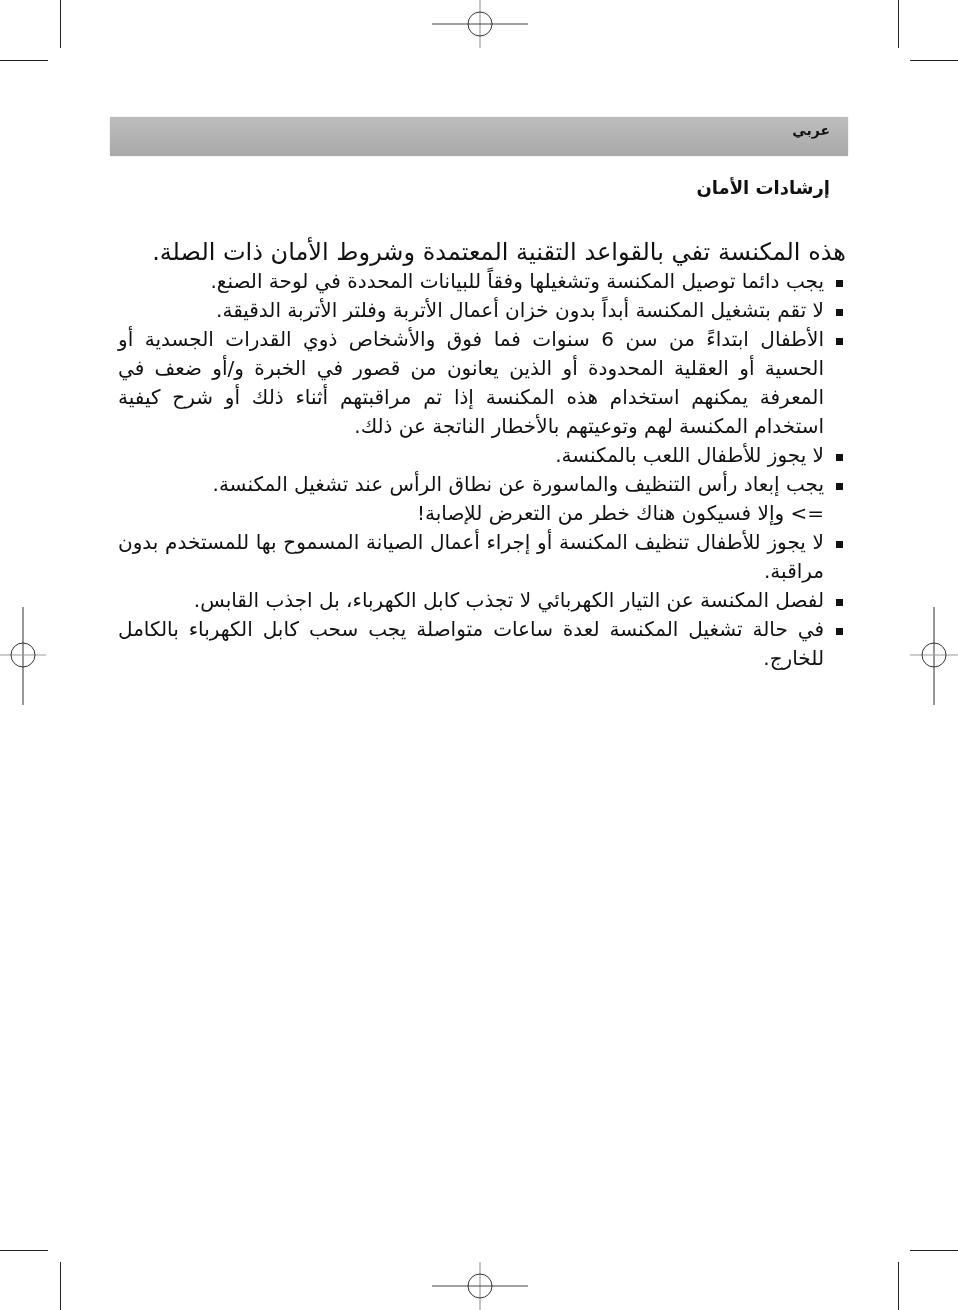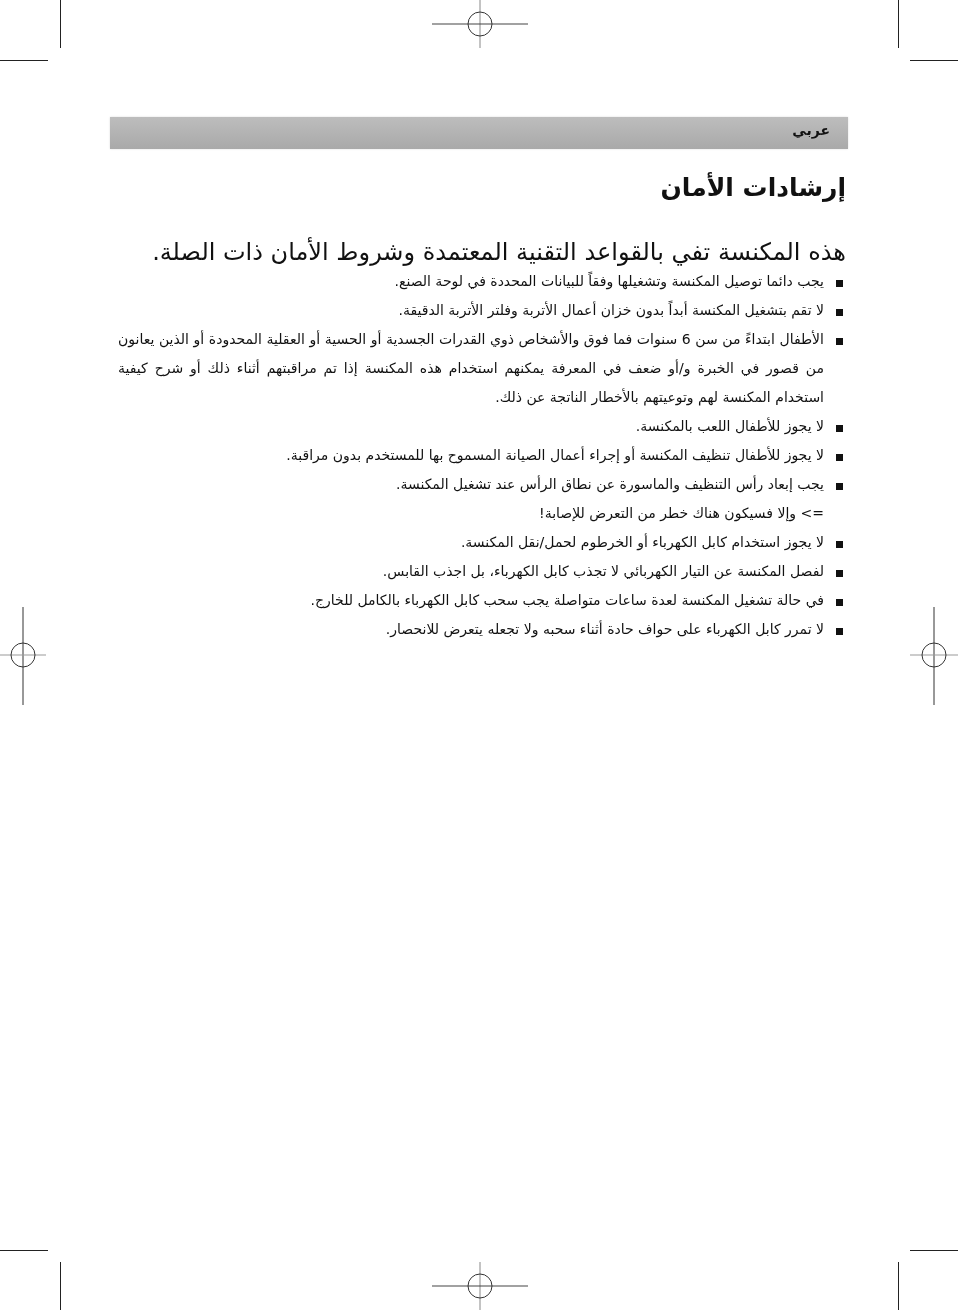"عربي" .lang-bar { height: 32px -> 39px }
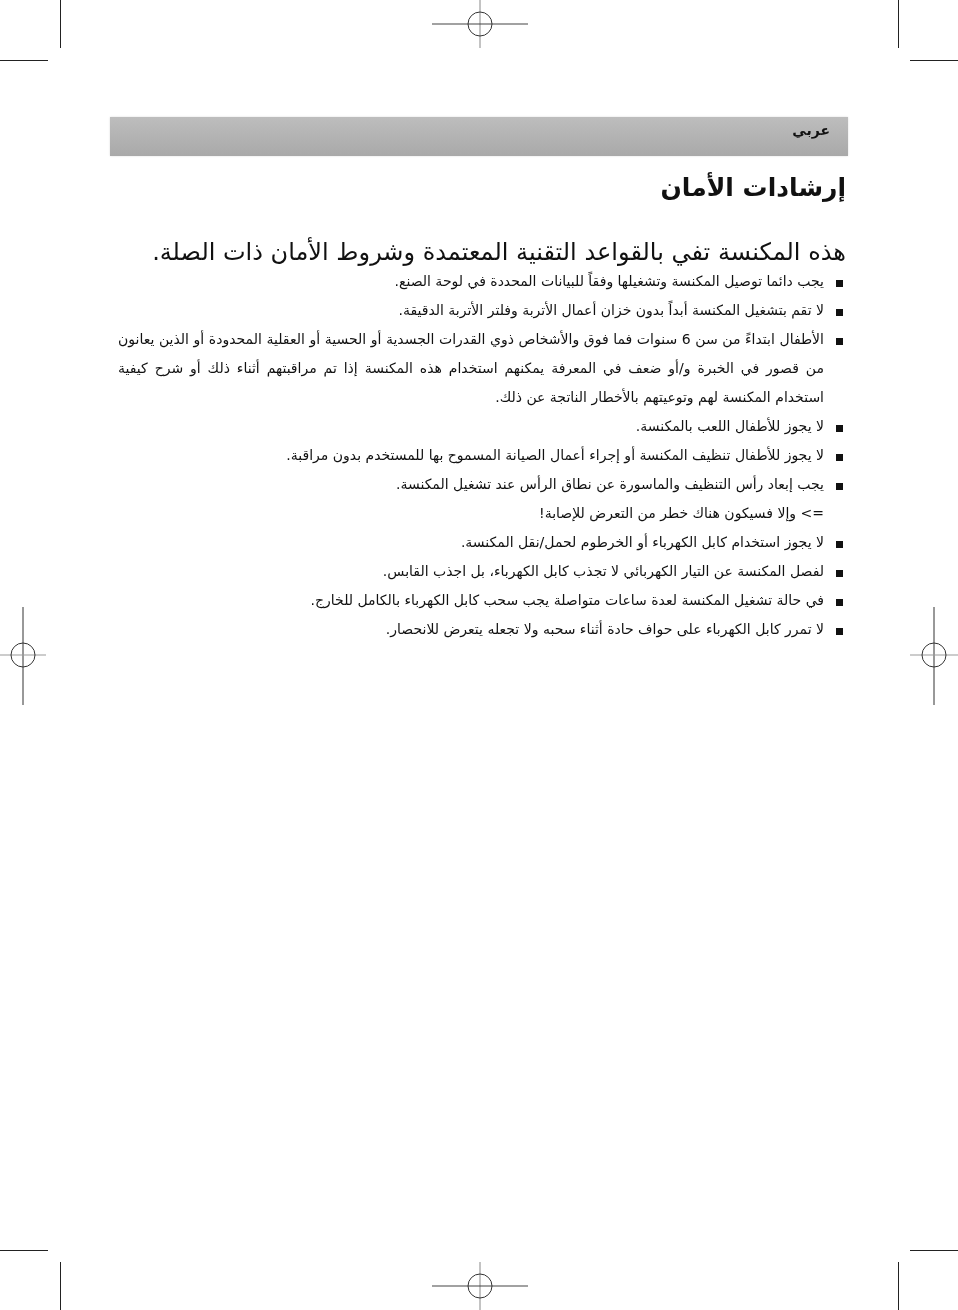"إرشادات الأمان" .title { font-size: 25px -> 18px; margin: 0 0 32px 0 -> 0 16px 32px 0 }
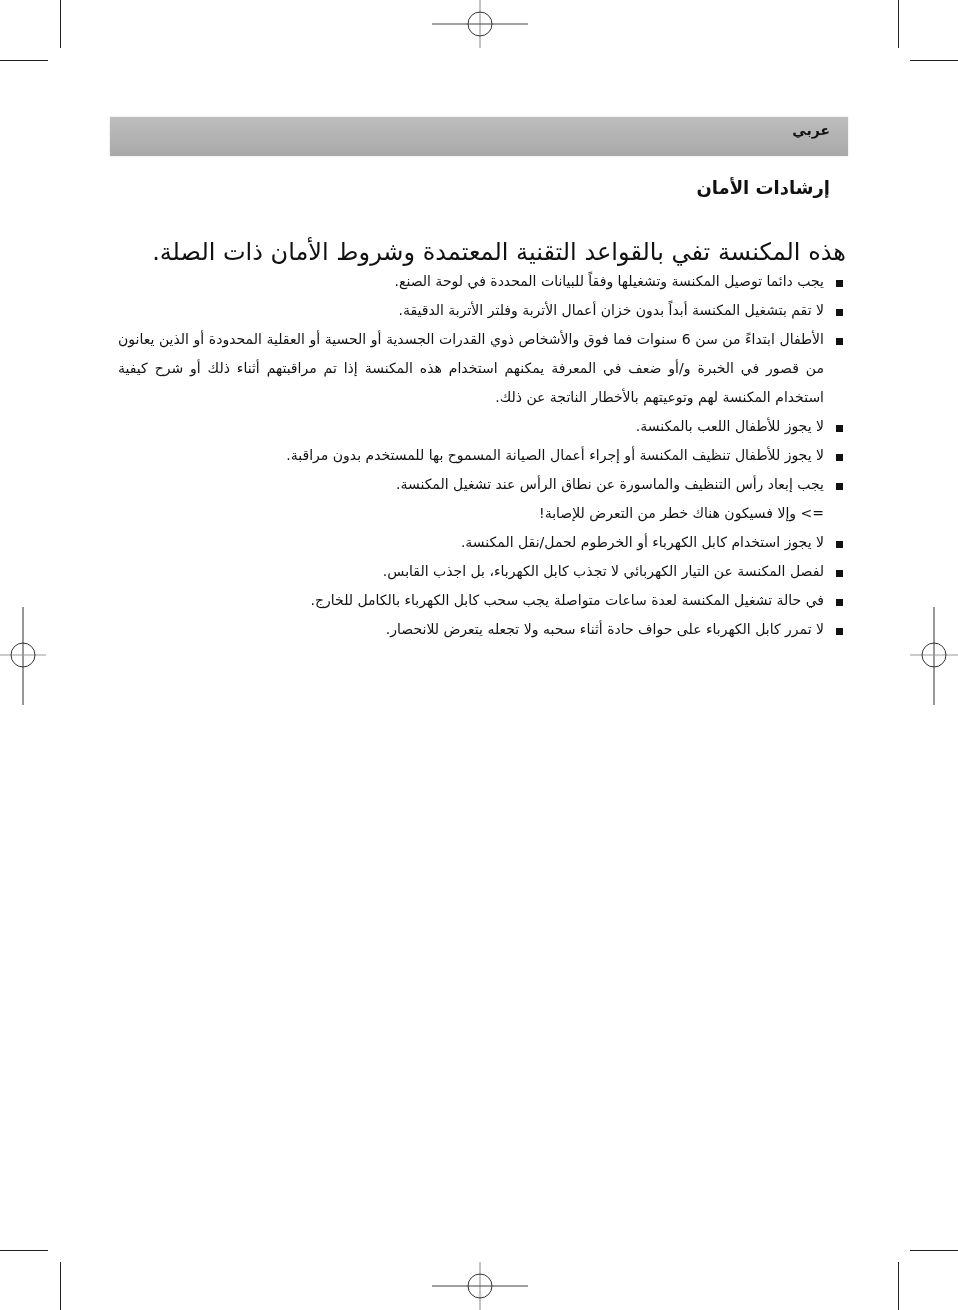"يجب دائما توصيل المكنسة وتشغيلها" ul.items li { font-size: 14px -> 20px }
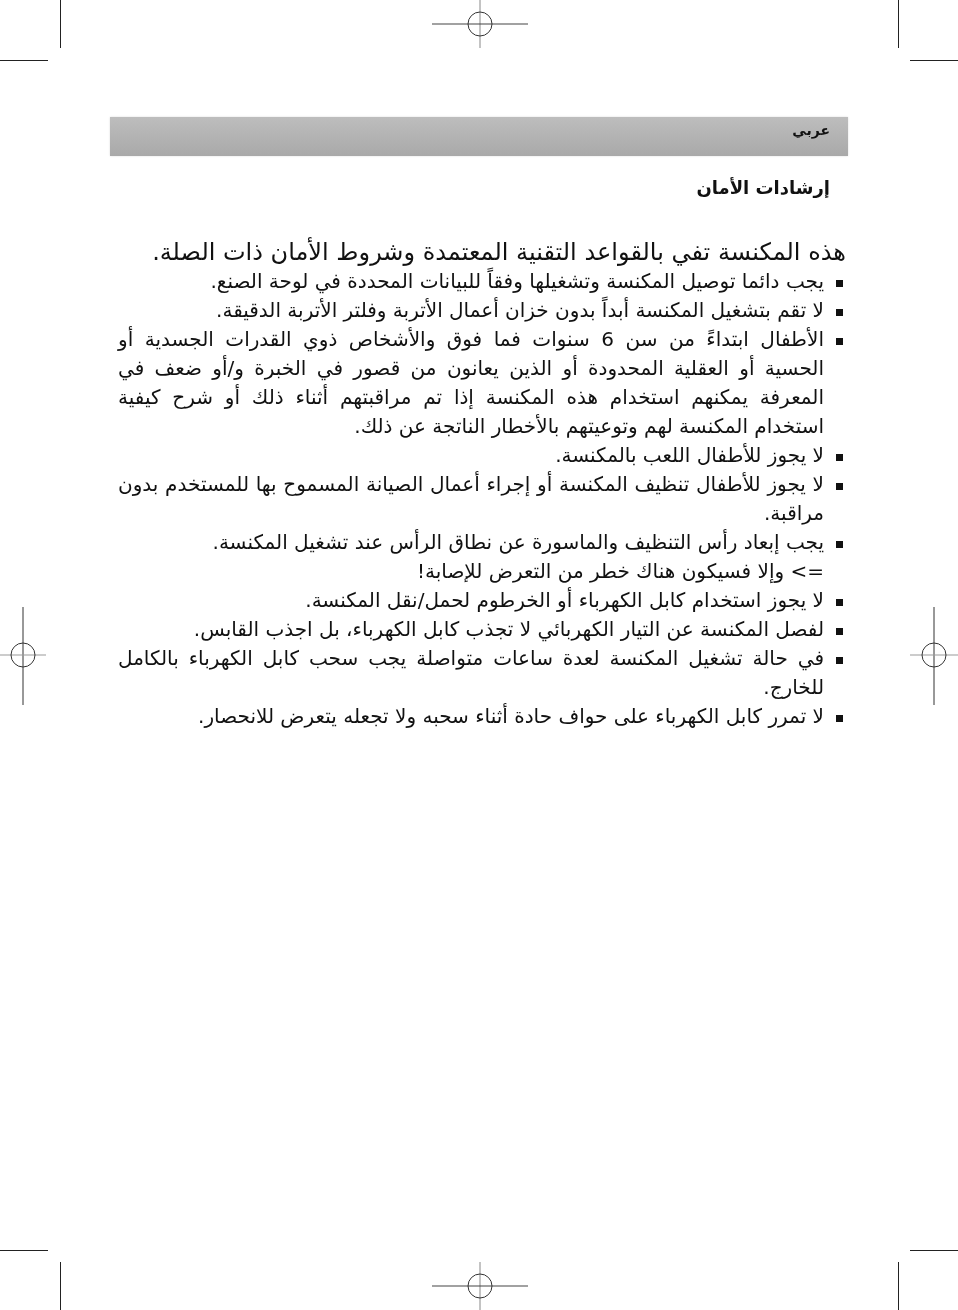"لا يجوز للأطفال تنظيف المكنسة" li { order: before "يجب إبعاد رأس التنظيف والماسورة" -> after "يجب إبعاد رأس التنظيف والماسورة" }
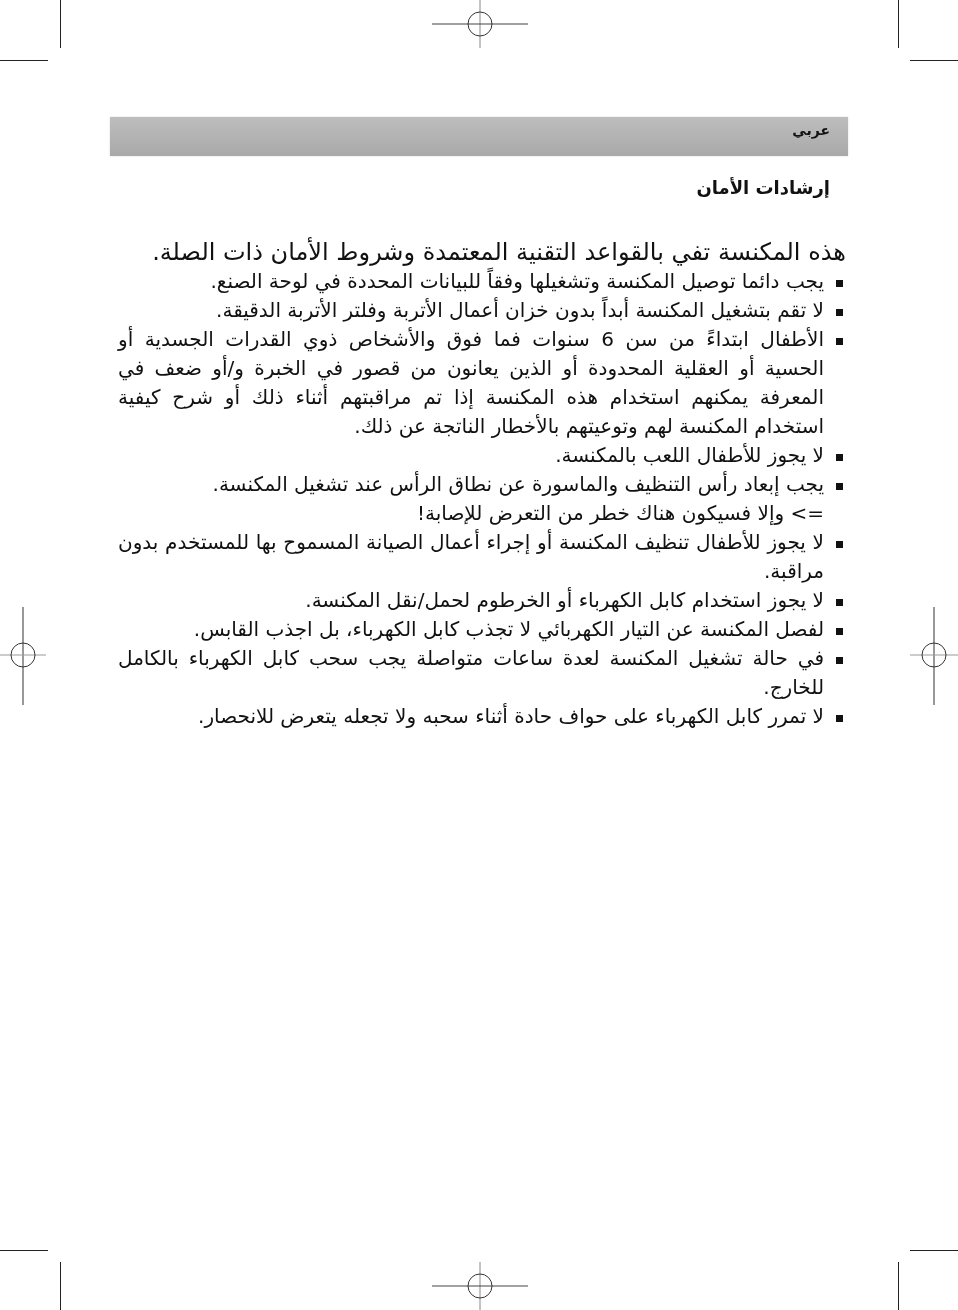"لا يجوز استخدام كابل الكهرباء" li { html: <li> <span></span> <span>لا يجوز استخدام كابل الكهرباء أو الخرطوم لحمل/نقل المكنسة.</span> </li> -> none }
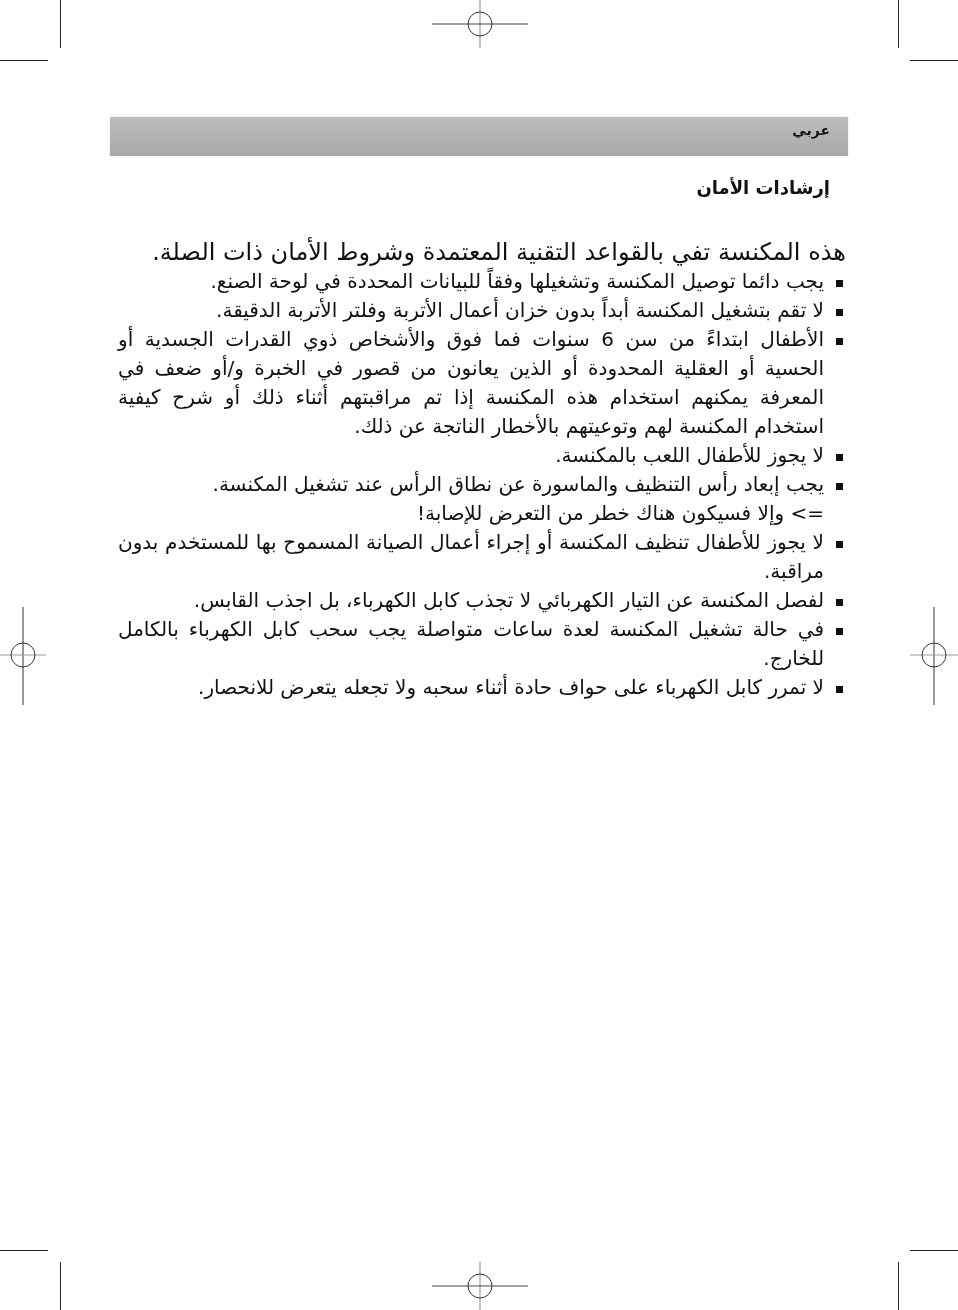"لا تمرر كابل الكهرباء على" li { html: <li> <span></span> <span>لا تمرر كابل الكهرباء على حواف حادة أثناء سحبه ولا تجعله يتعرض للانحصار.</span> </li> -> none }
